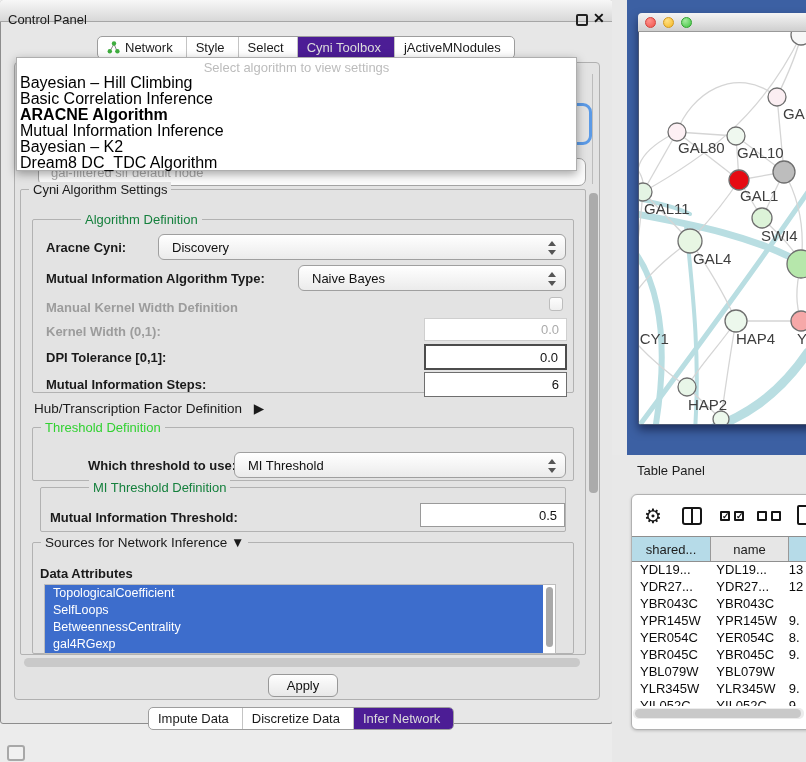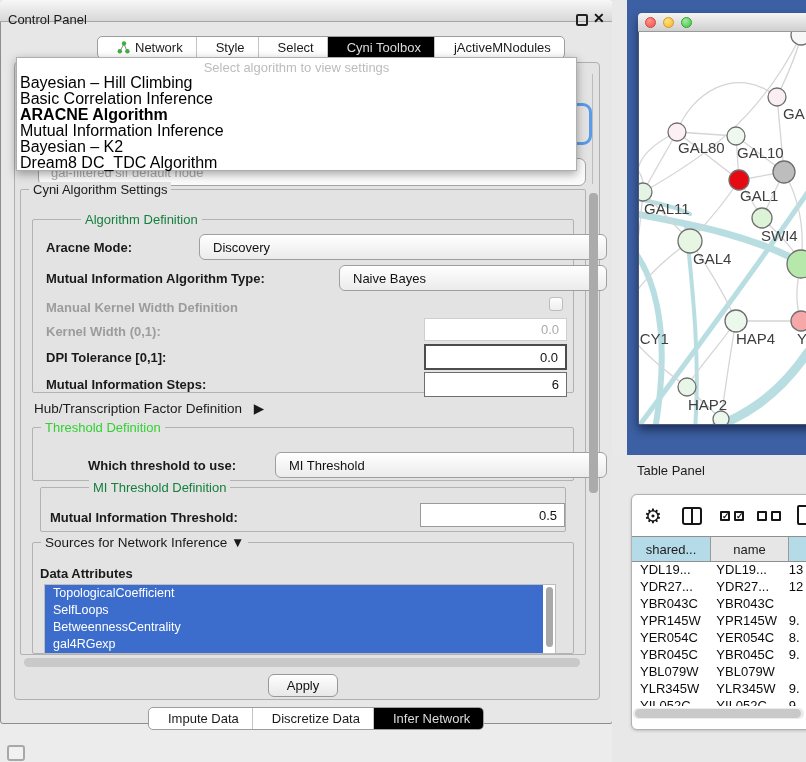"Network" .tab { padding: 3px 13px 0 19px -> 3px 13px 0 9px }
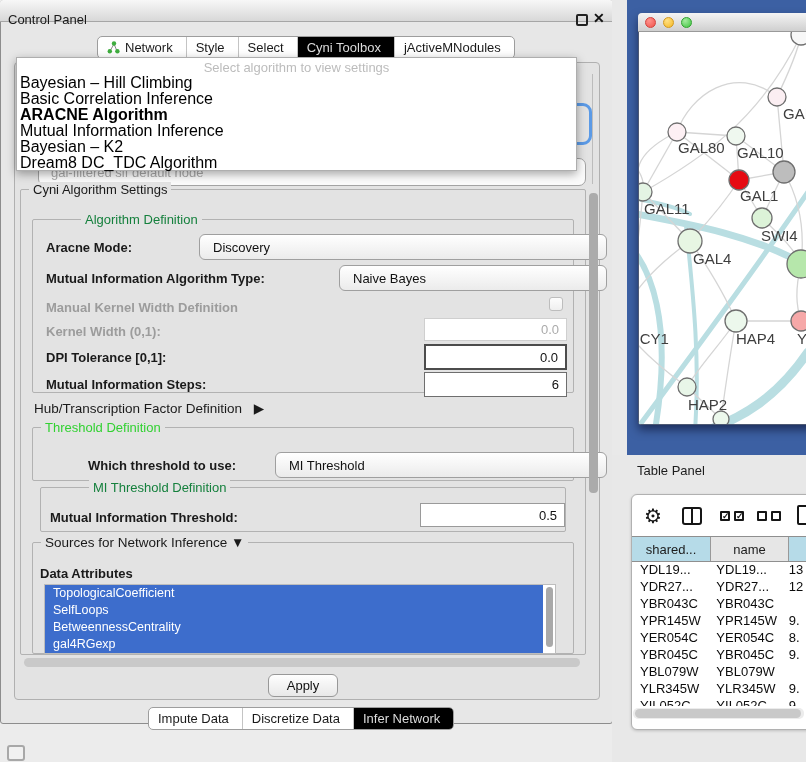"Cyni Toolbox" .tab.sel { background: #000000 -> #4c1d95 }
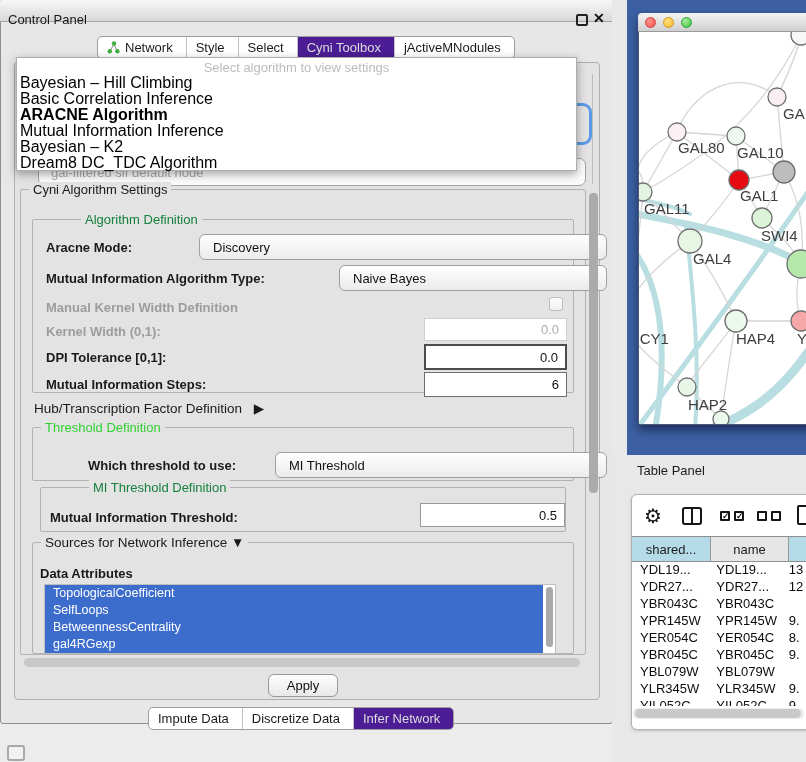"Aracne Mode:" div.lbl { text: Mode -> Cyni }
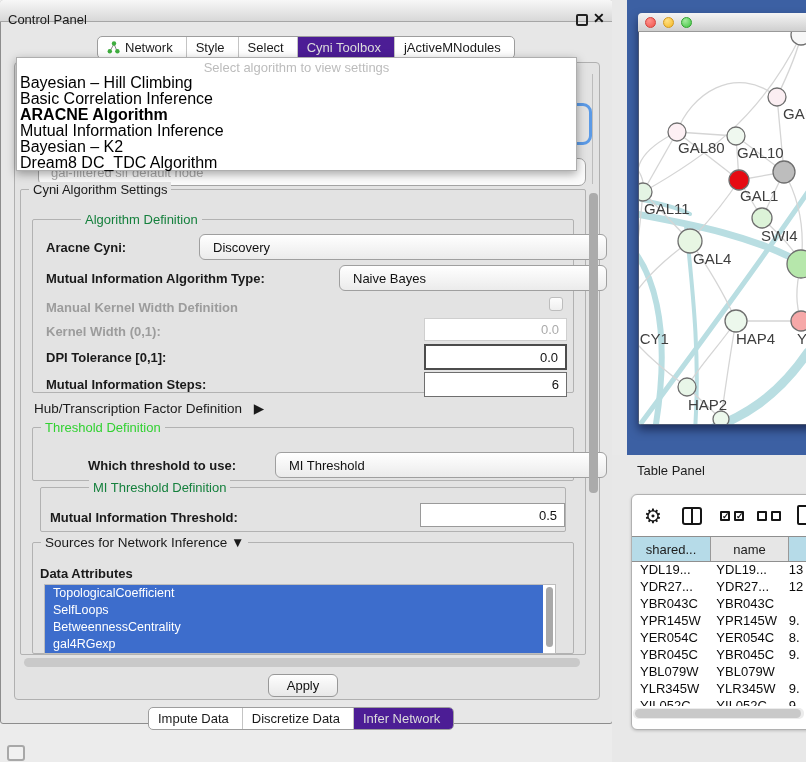"Discovery" .combo { margin-left: 41px -> none }
